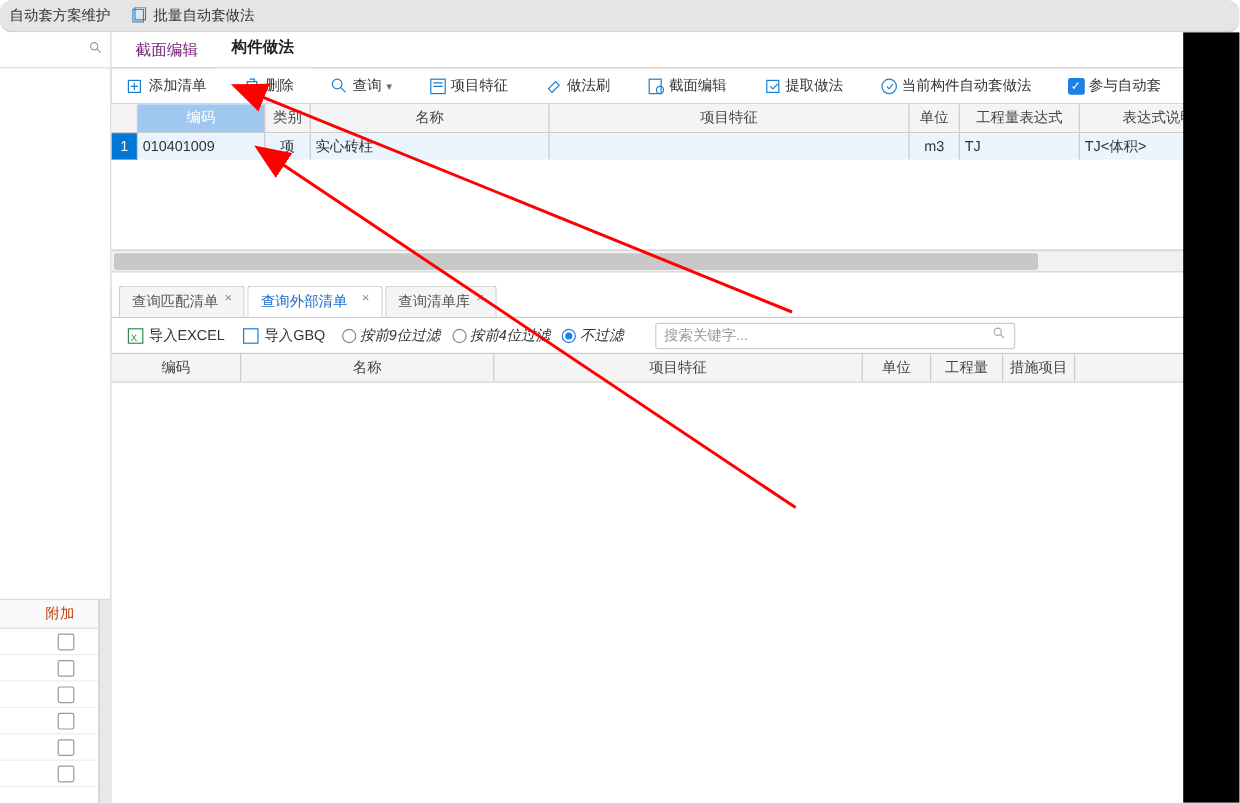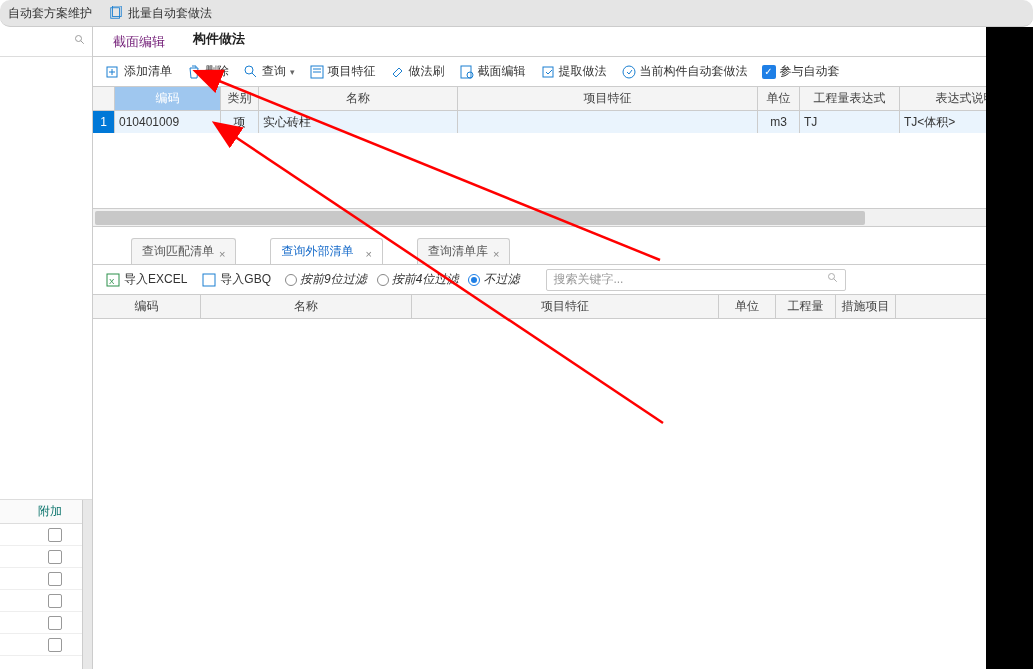"添加清单" .toolbar { gap: 2px -> 18px }
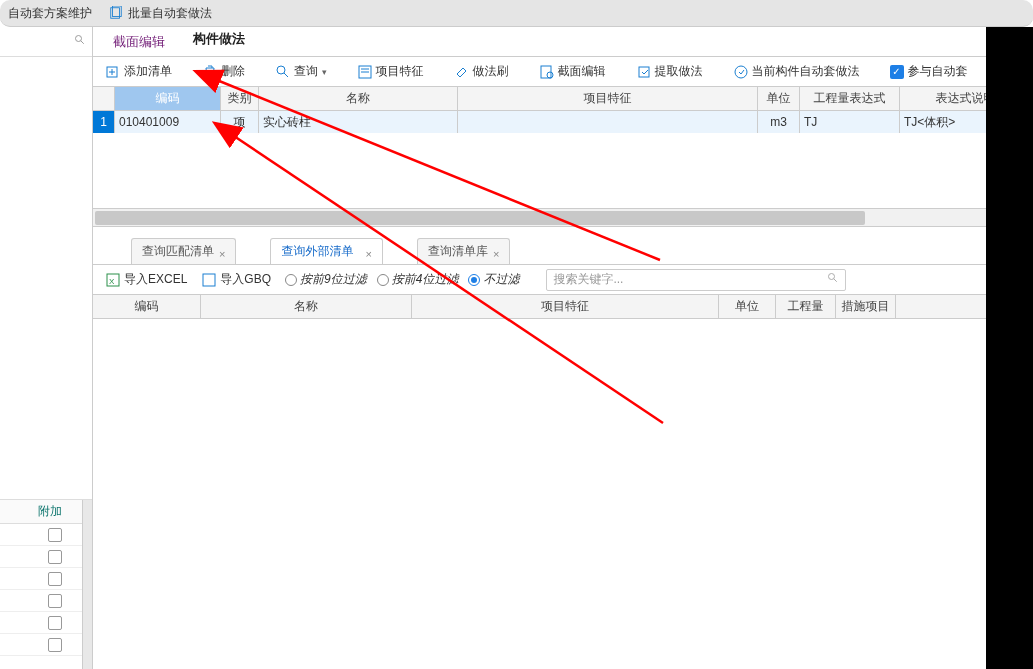"查询匹配清单" .tab2 { align-items: flex-end -> flex-start; margin-left: 32px -> none }
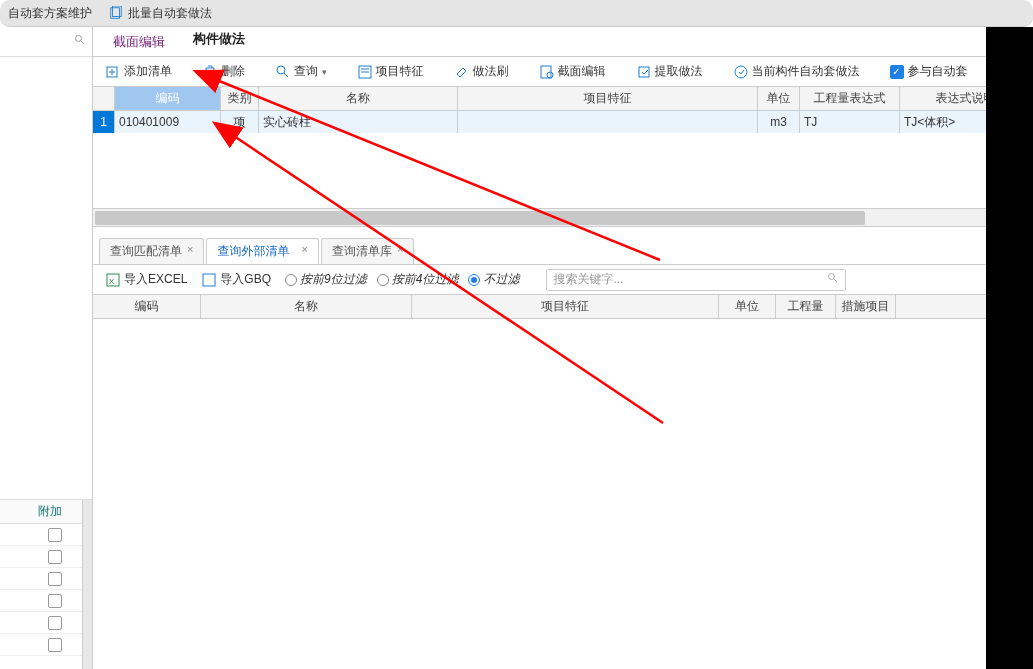"附加" .attach-header { color: #0f766e -> #c2410c }
